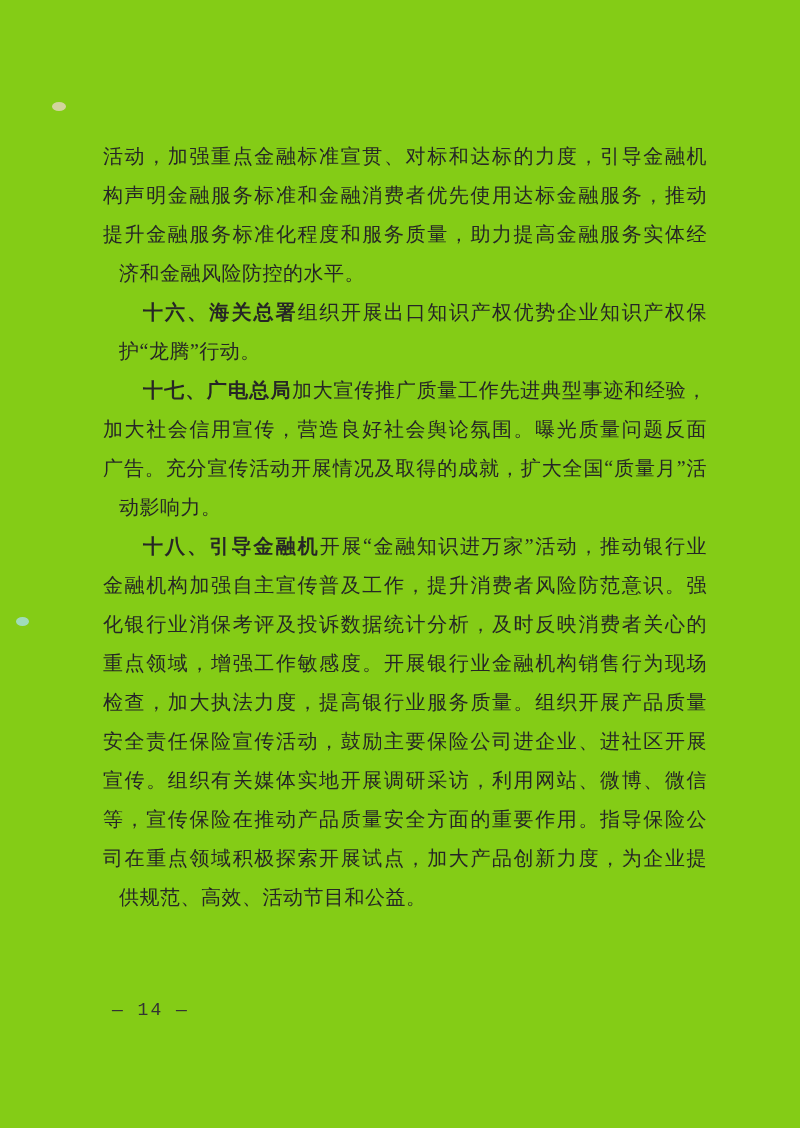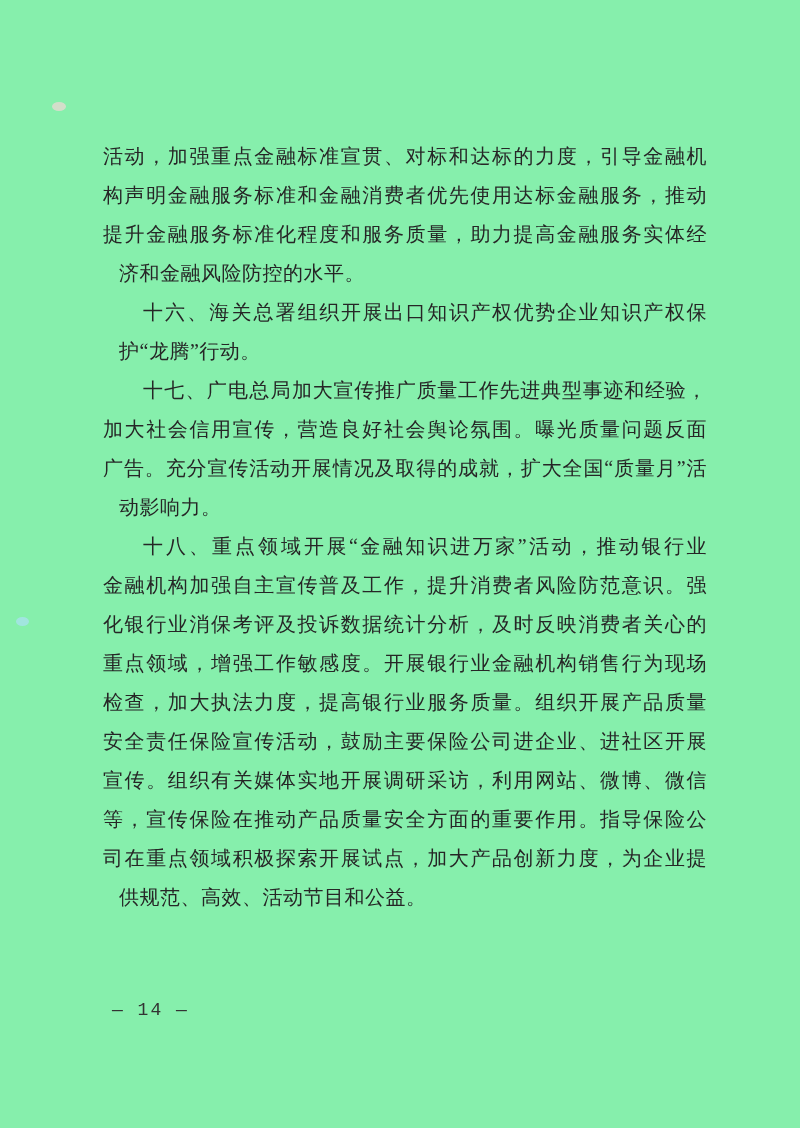"活动，加强重点金融标准宣贯、对标和达标的力度，引导金融机" .page { background: #86efac -> #84cc16 }
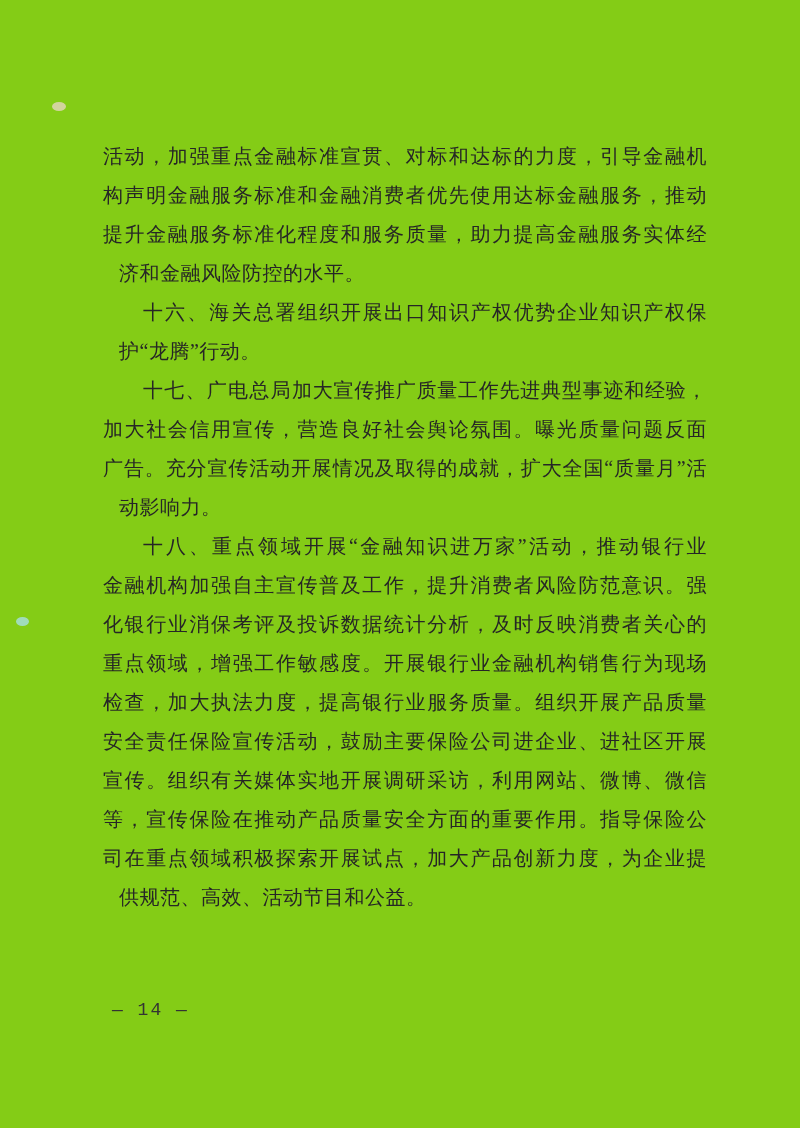"十六、海关总署" .lead { font-weight: normal -> bold }
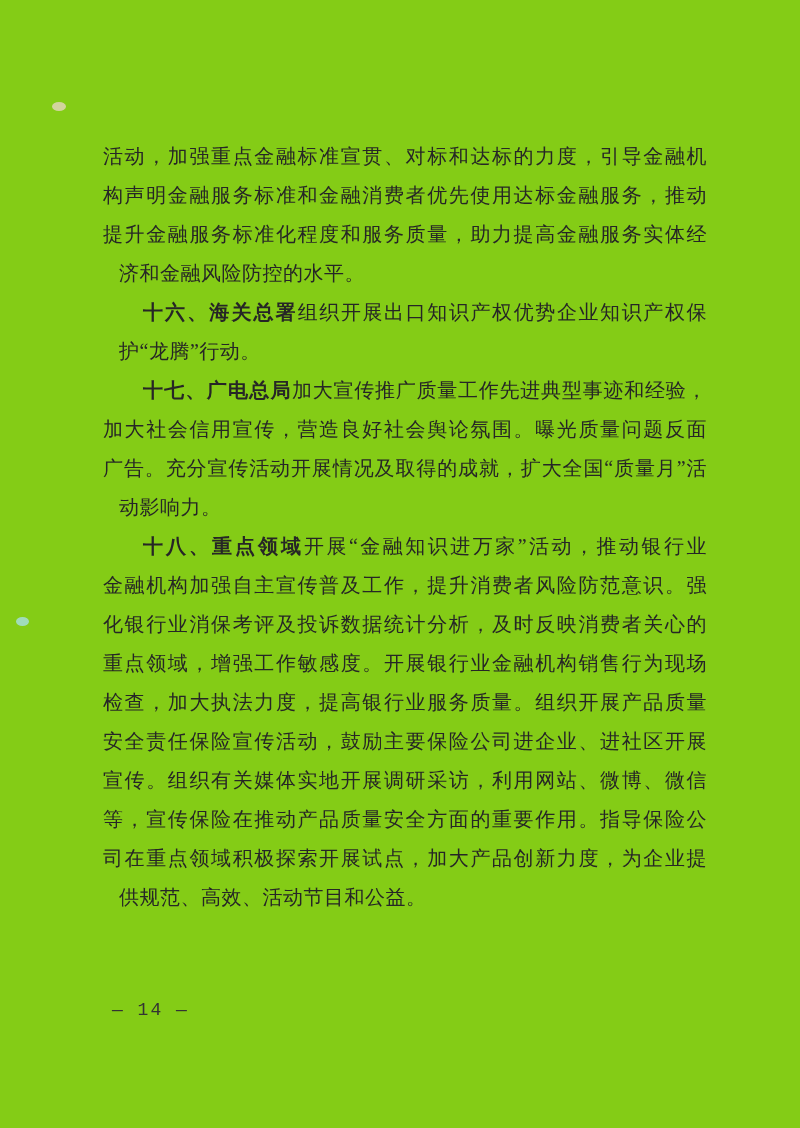"十八、重点领域" span.lead { text: 重点领域 -> 引导金融机 }
